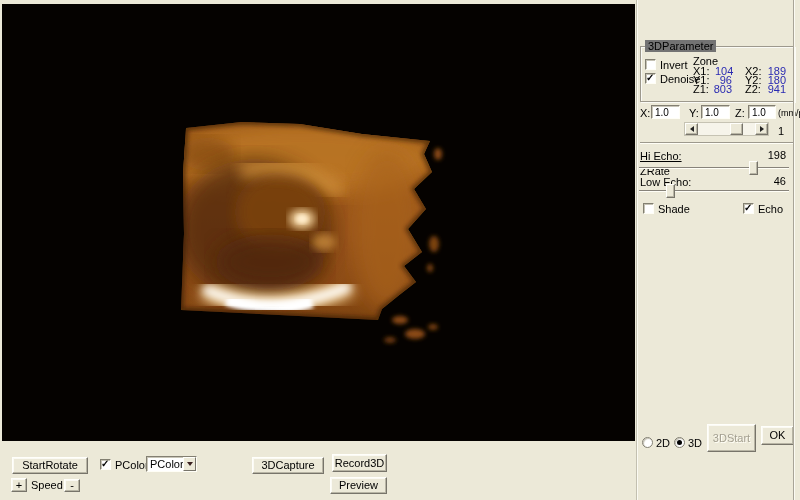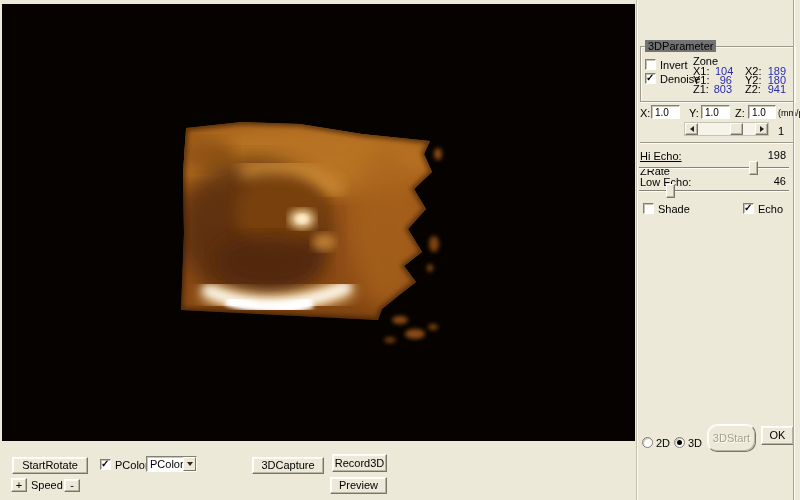"3DStart" .btn.disabled { border-radius: 10px -> none }
